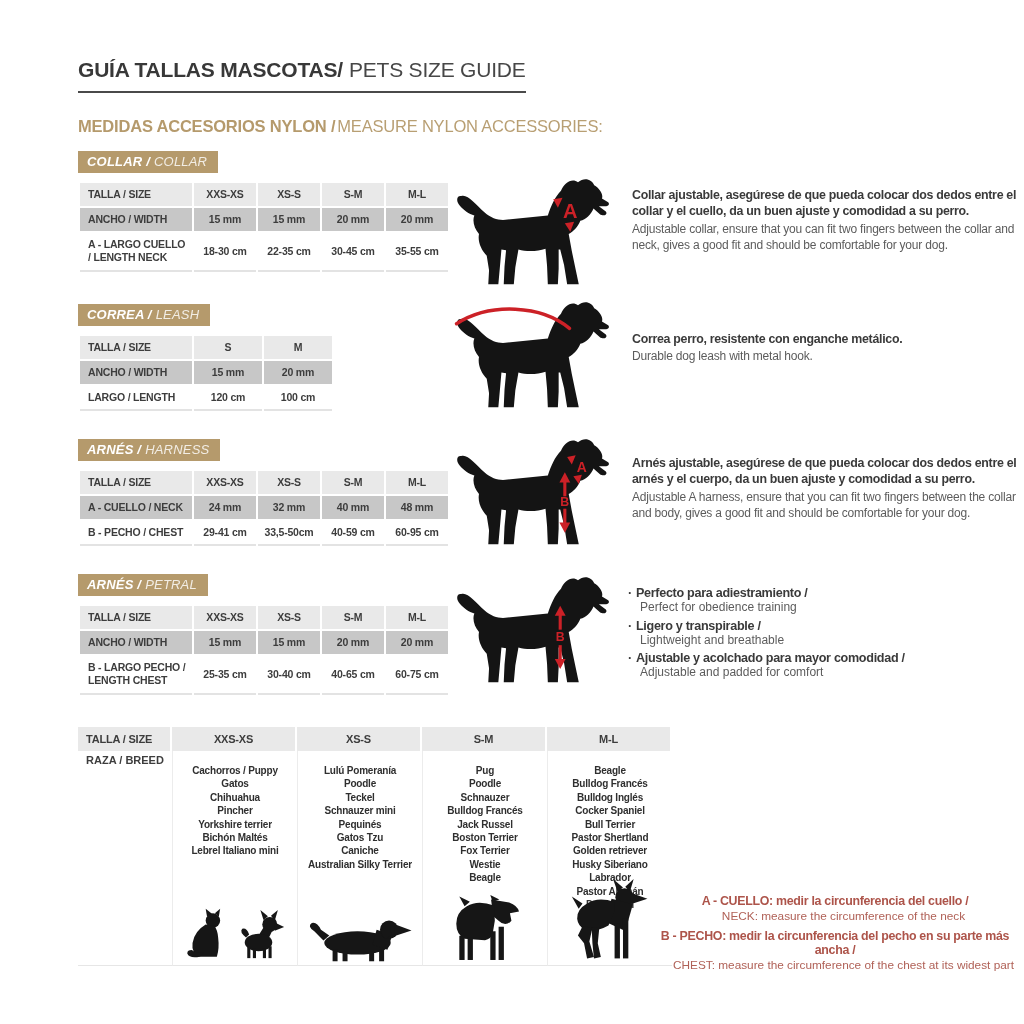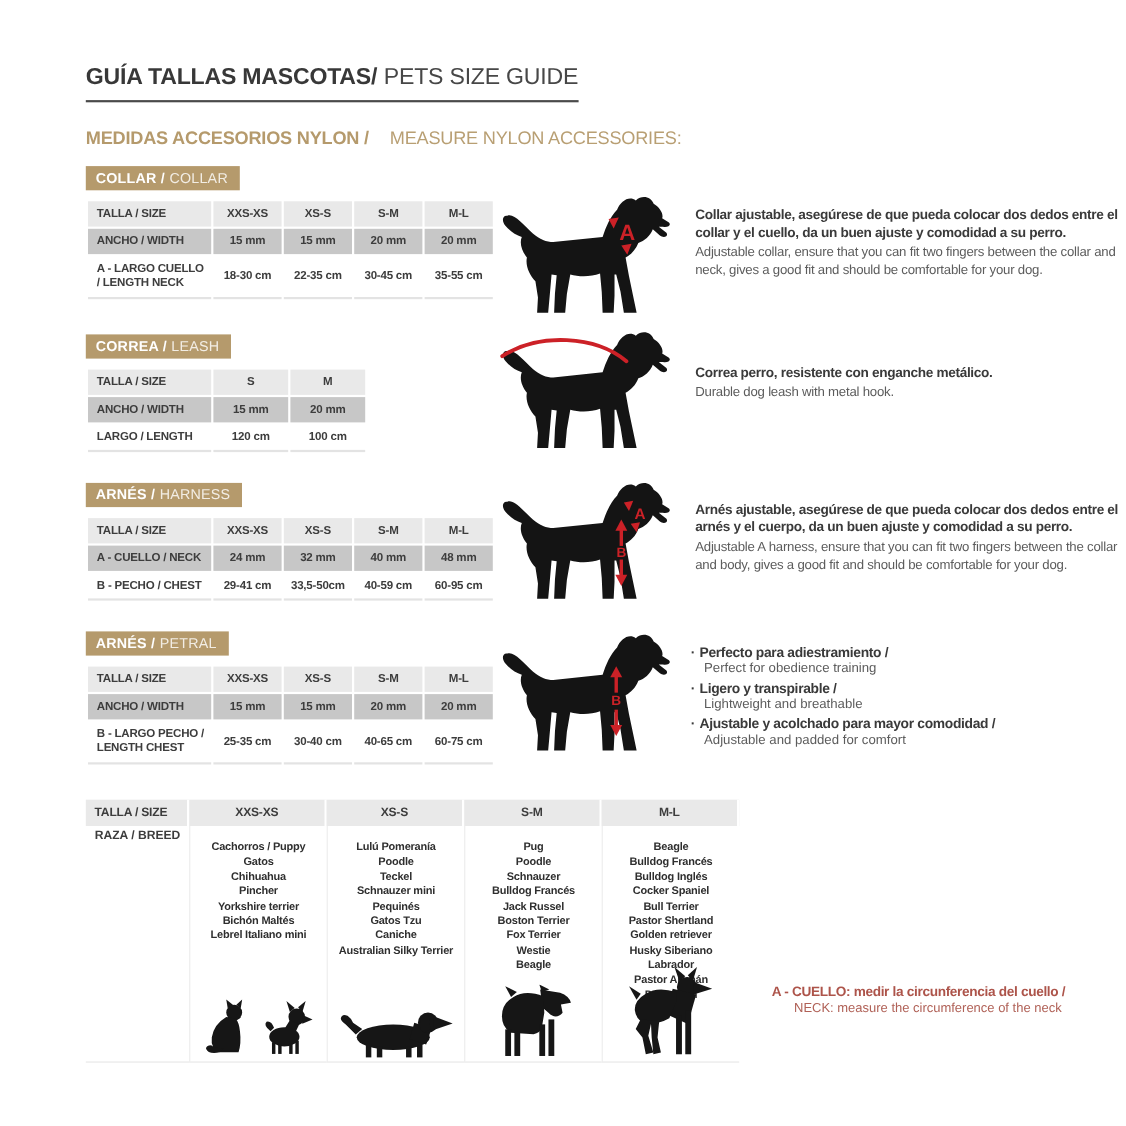"MEASURE NYLON ACCESSORIES:" .subtitle .en { margin-left: 19px -> 2px }
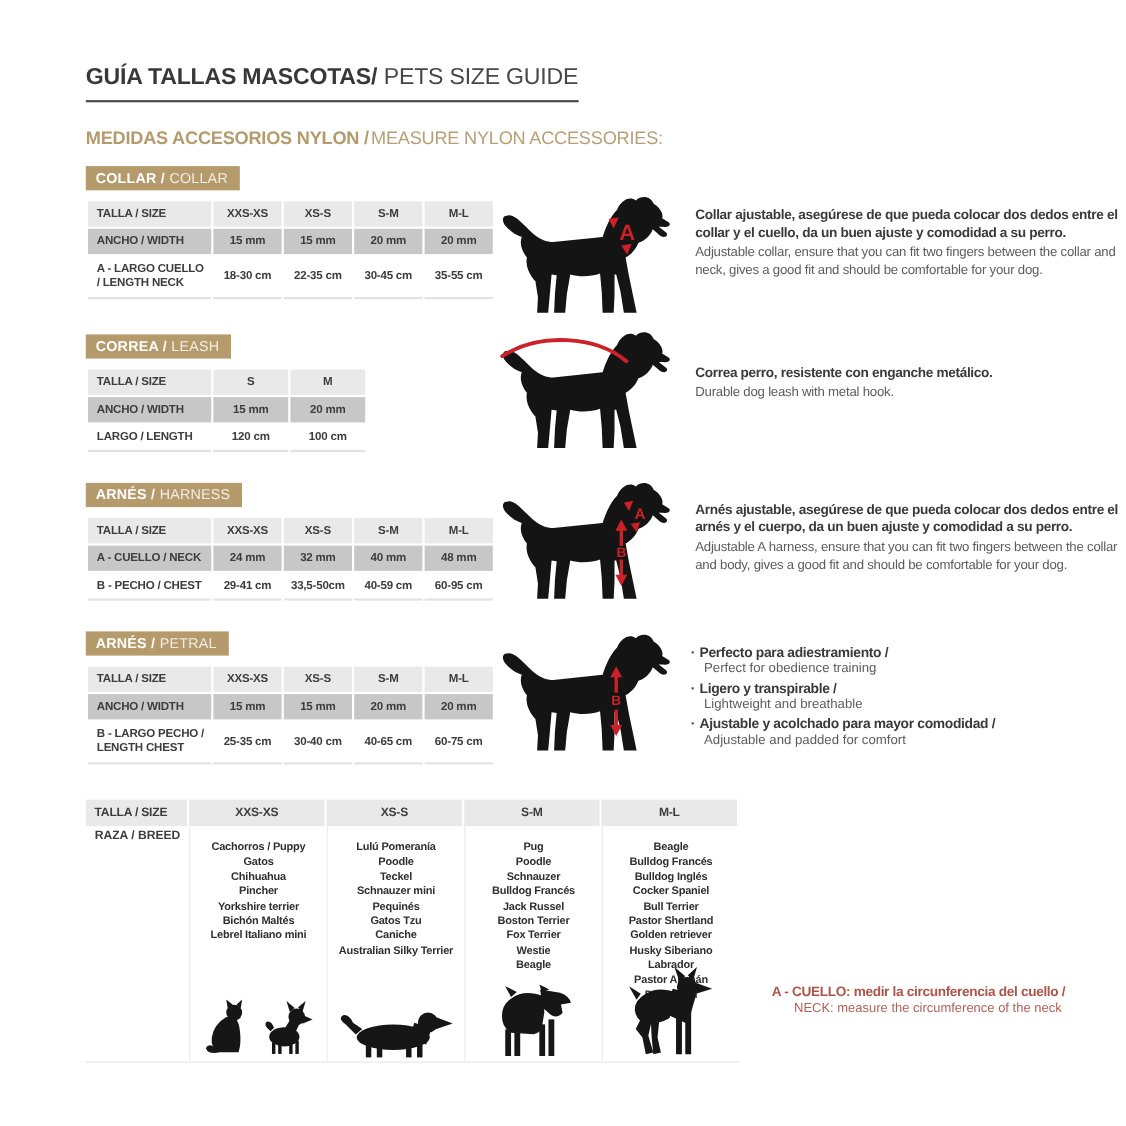"COLLAR / COLLAR" .badge { font-style: none -> italic }
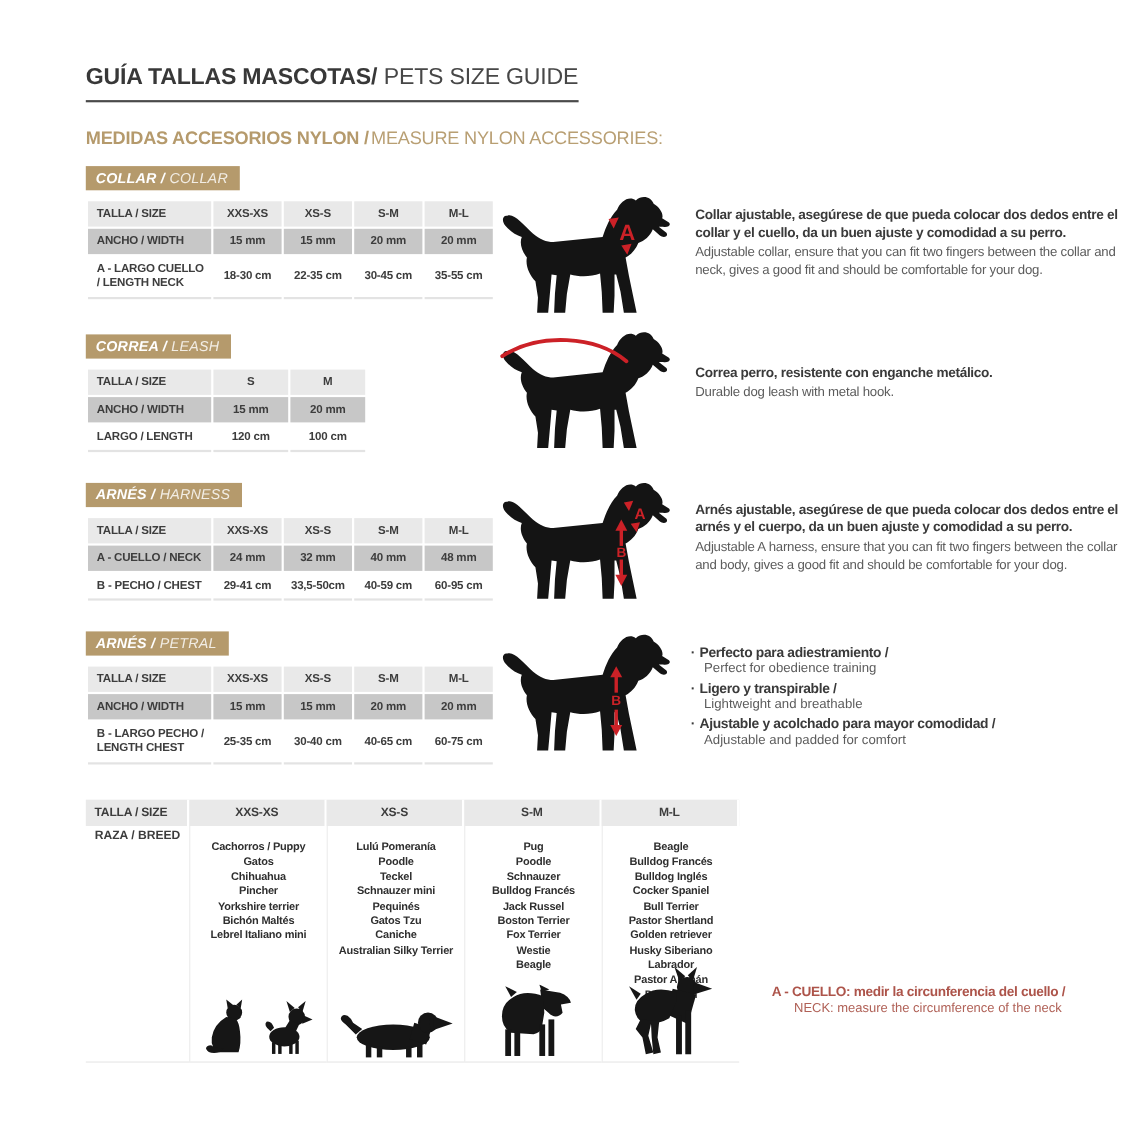"B - PECHO: medir la" div.note { html: none -> <div> <div>B - PECHO: medir la circunferencia del pecho en su parte más ancha /</div> <div>CHEST: measure the circumference of the chest at its widest part</div> </div> }
